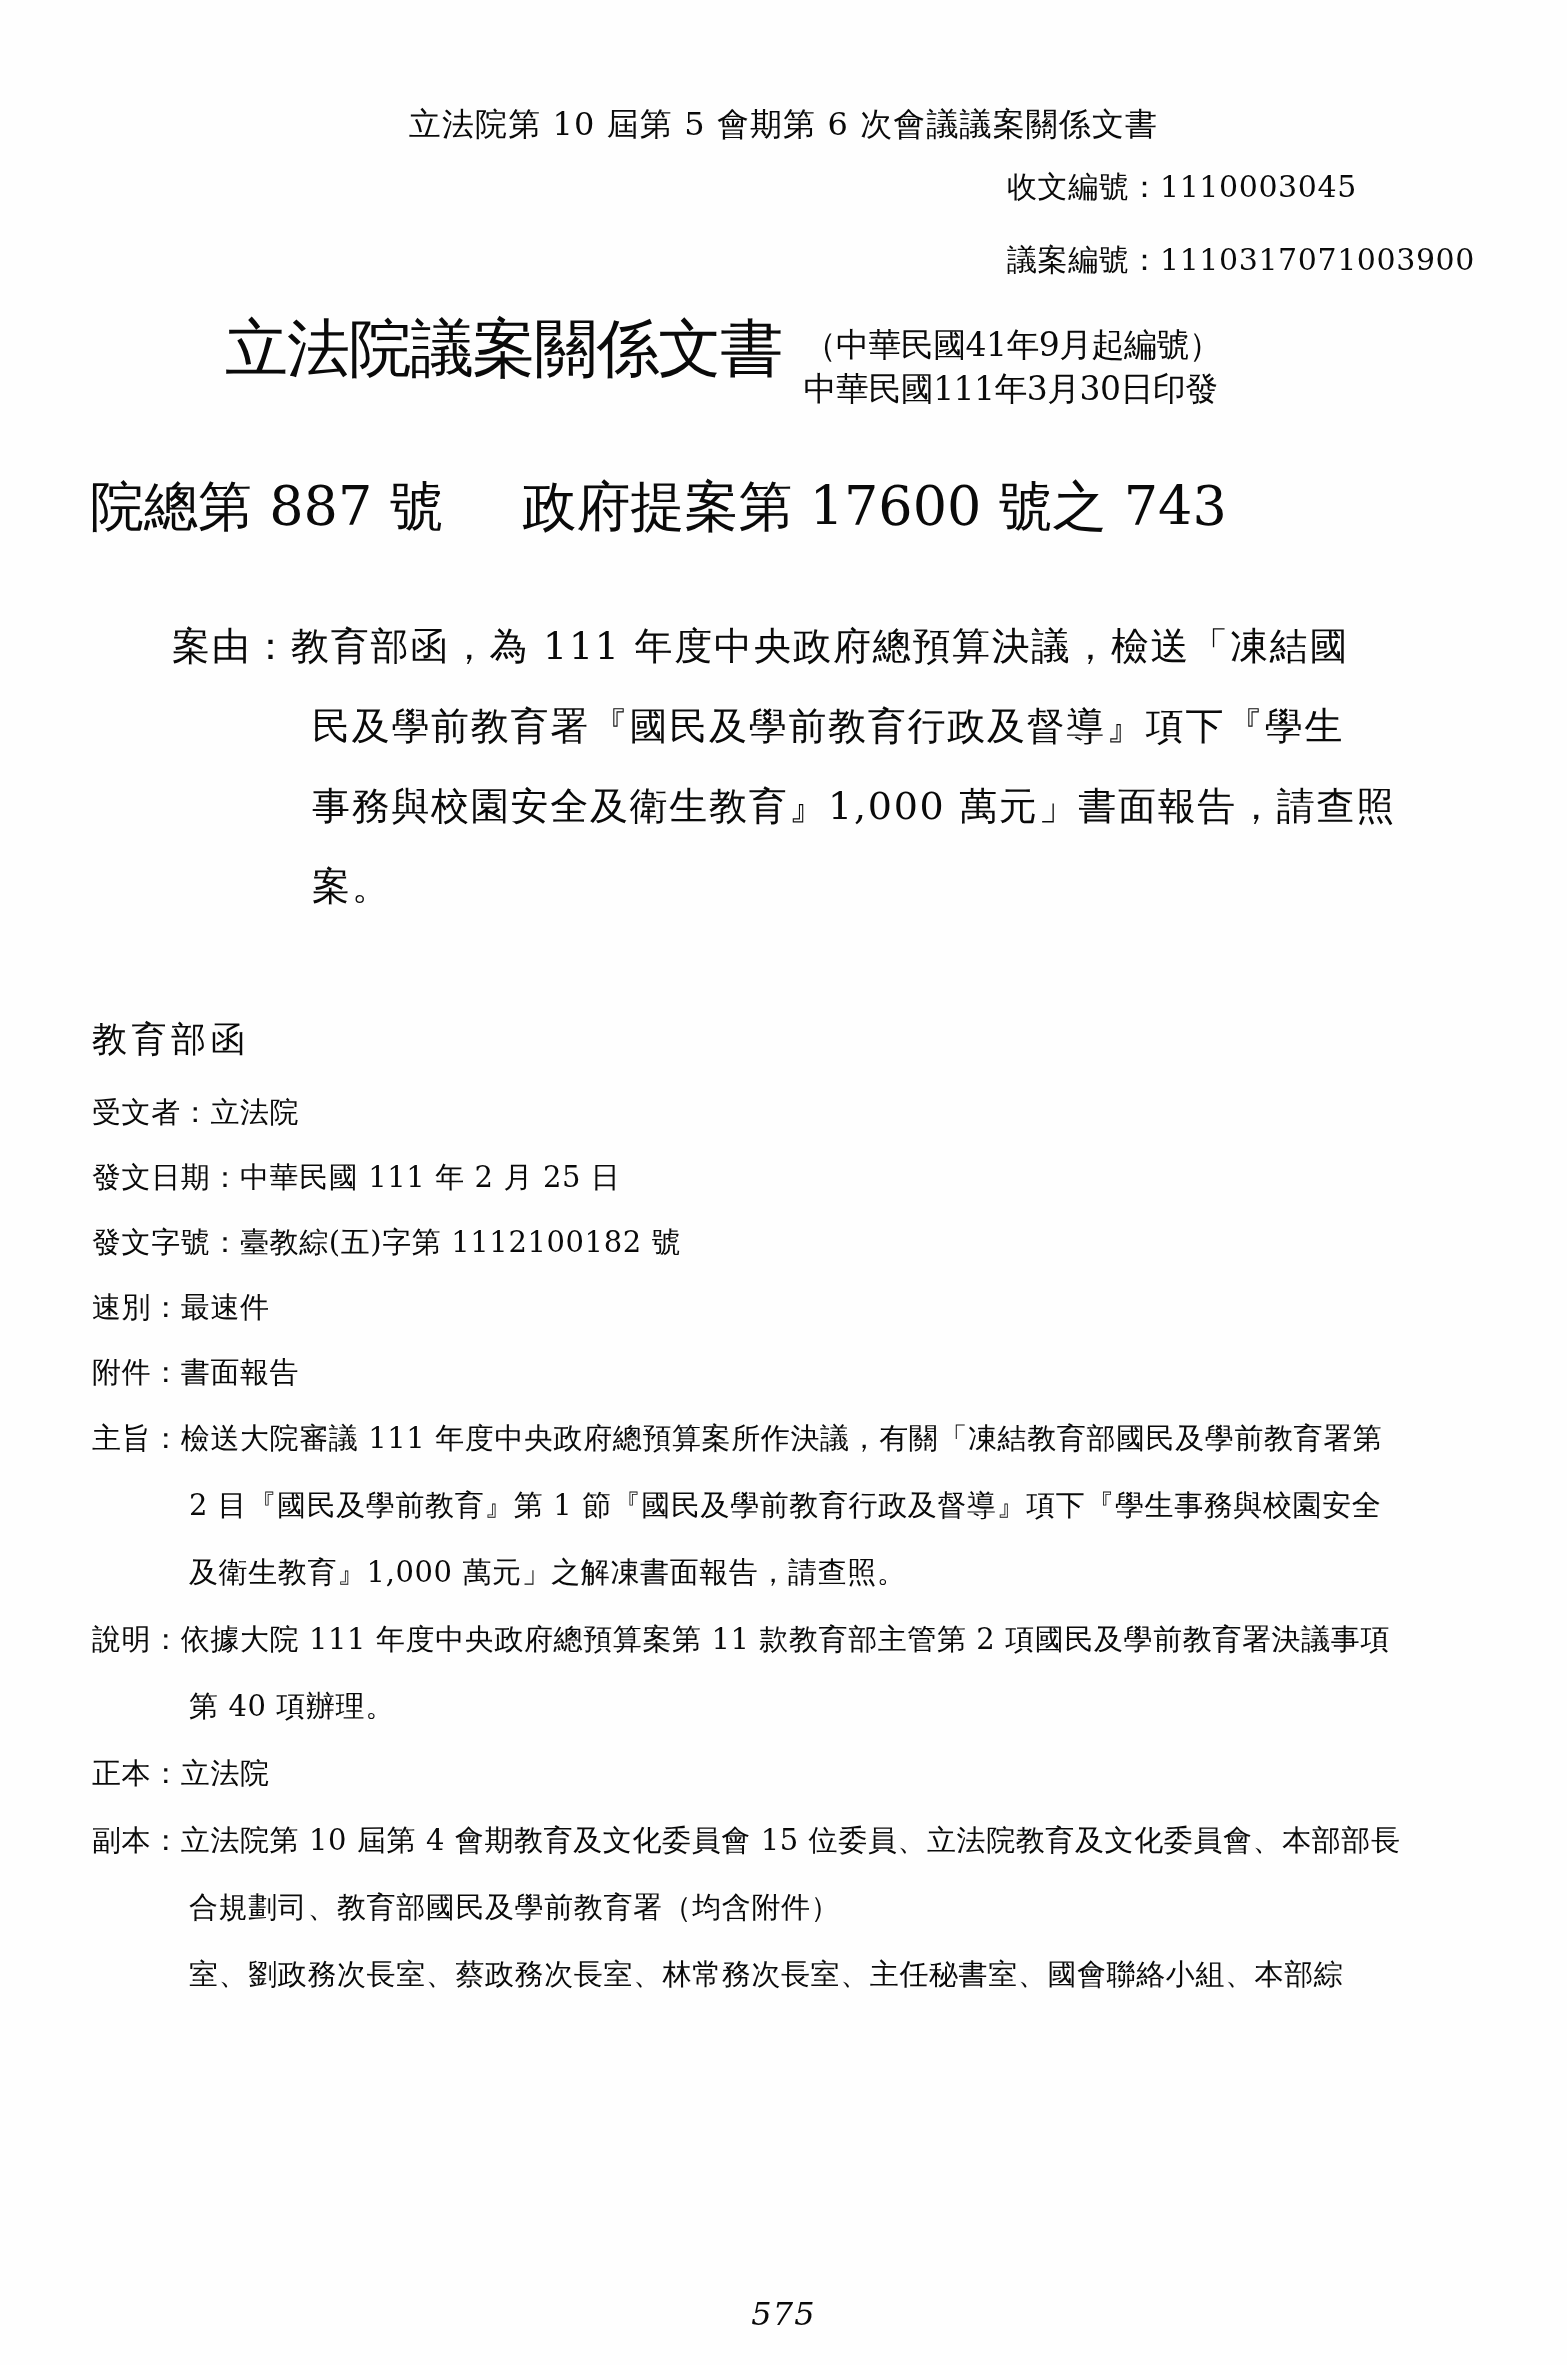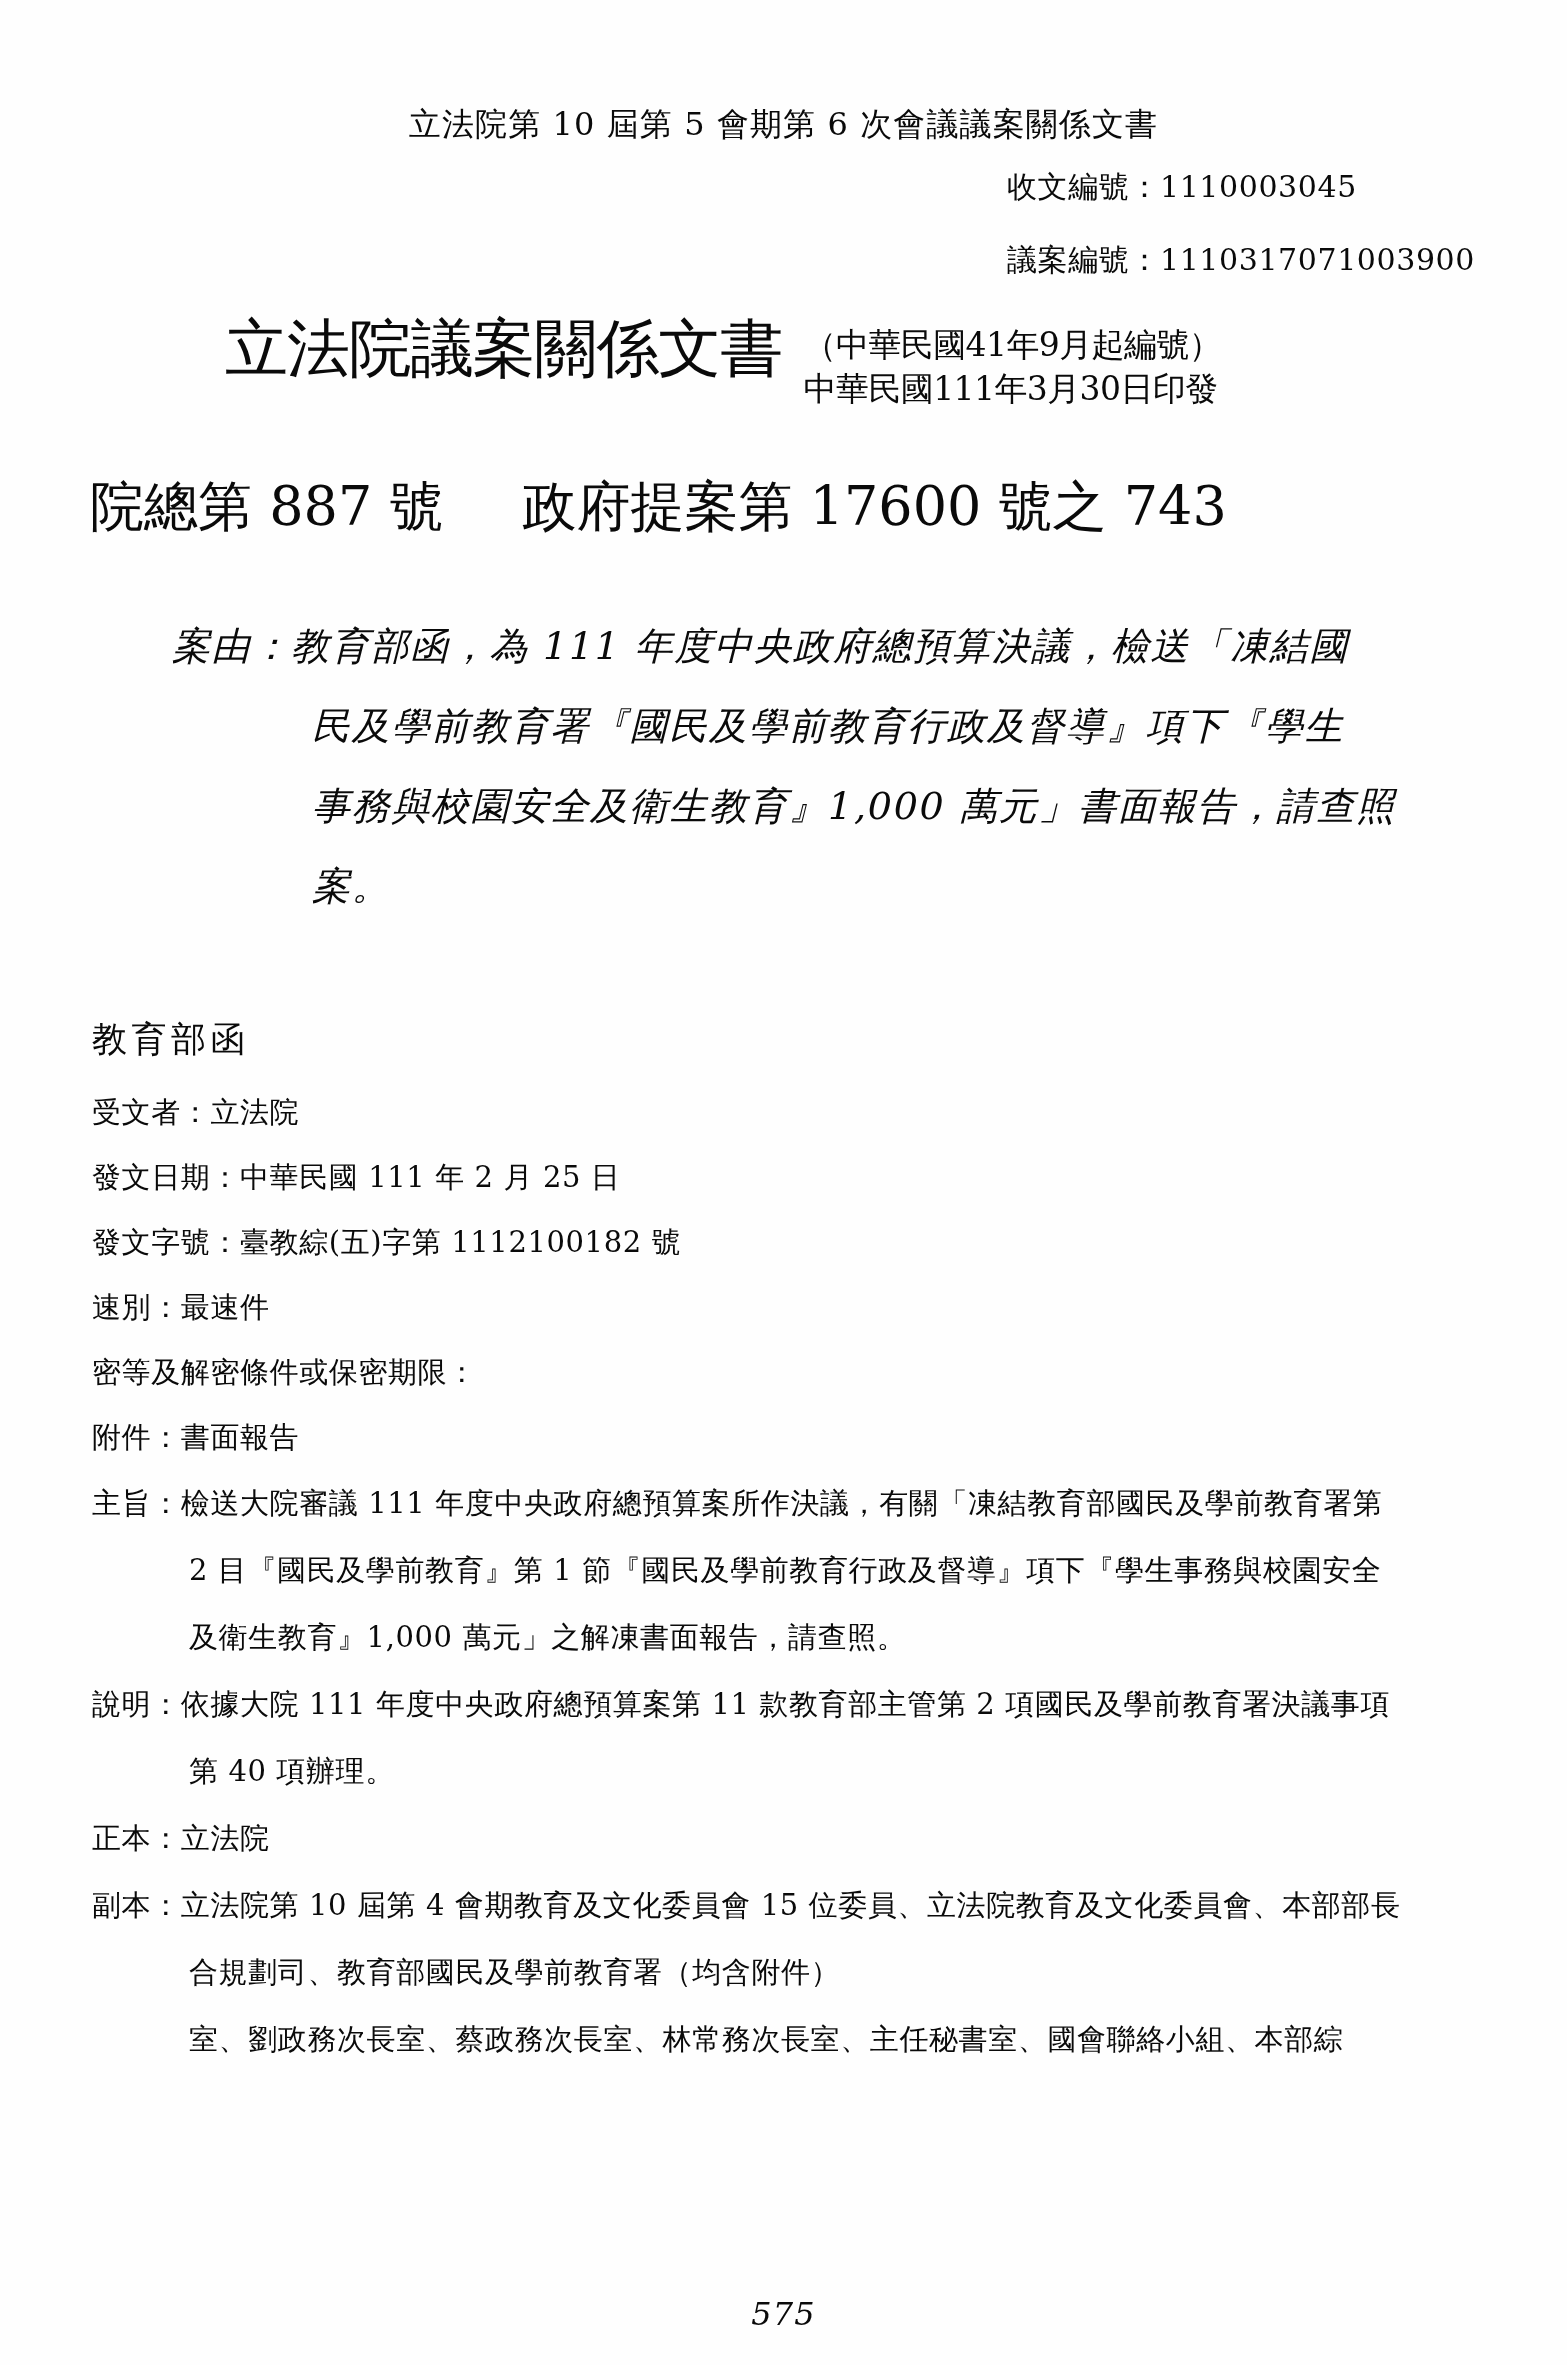"案由：教育部函，為 111 年度中央政府總預算決議，檢送「凍結國" .subject-block { font-style: italic -> none }
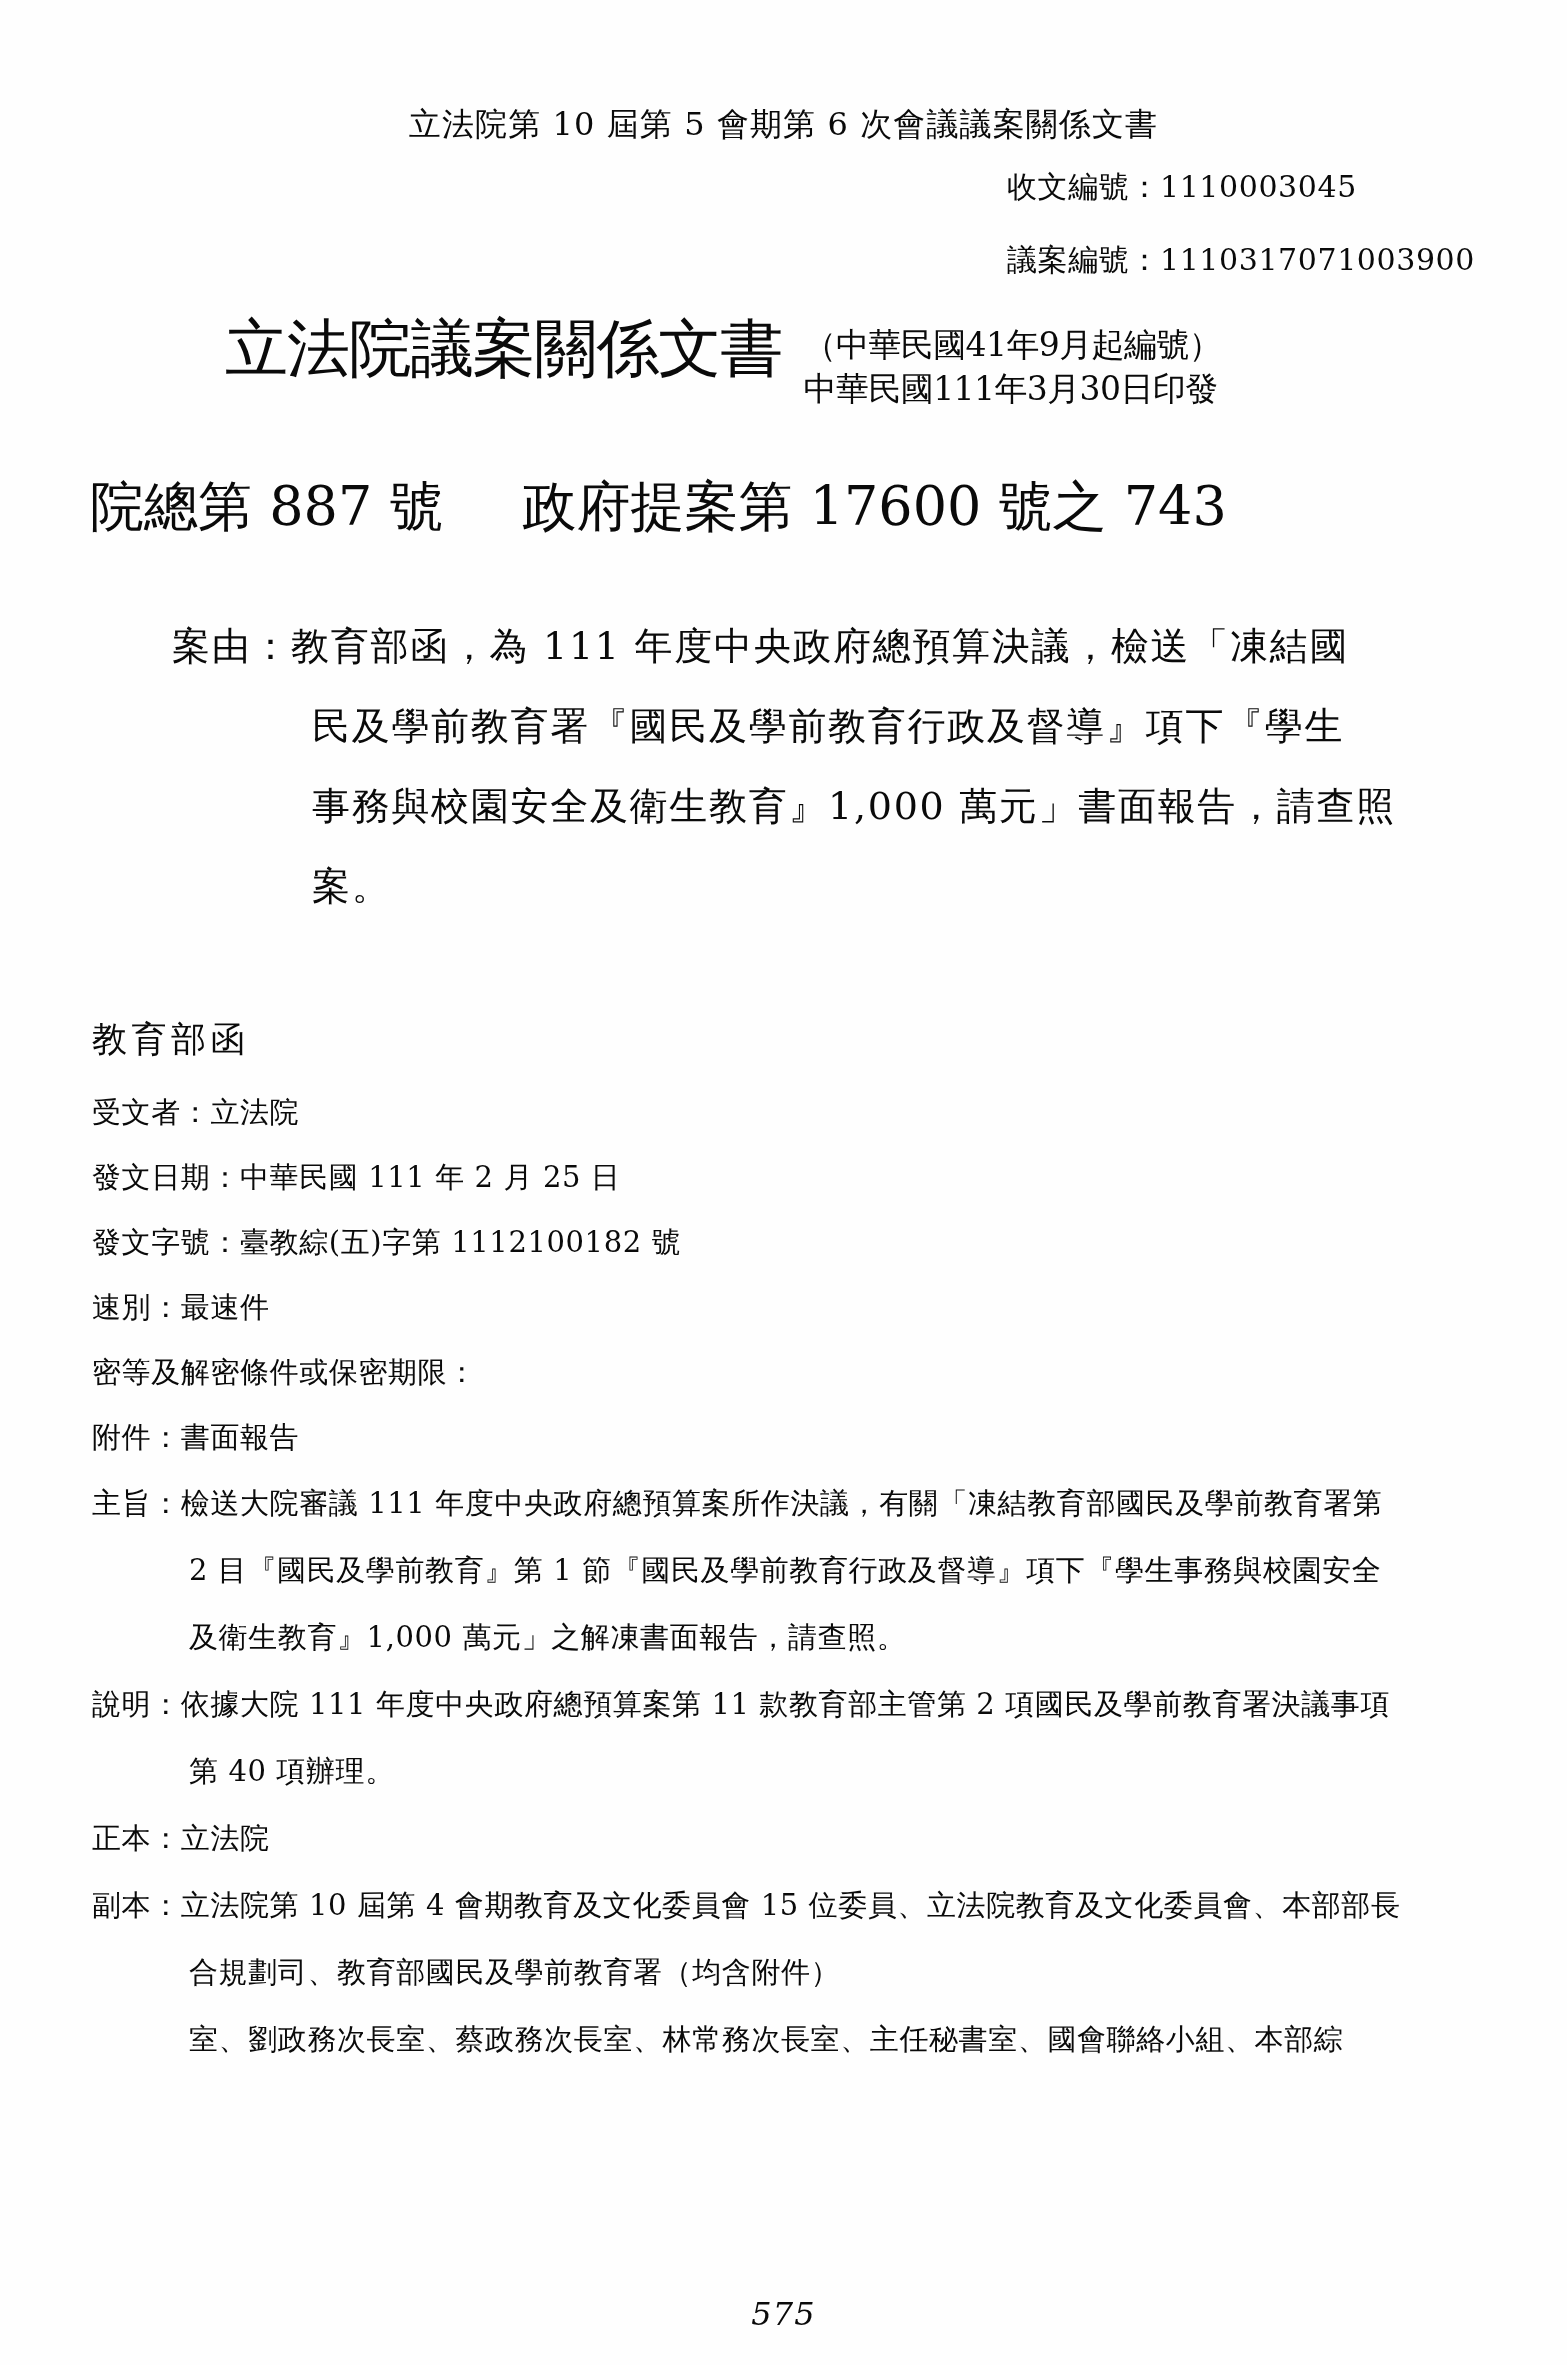"密等及解密條件或保密期限：" div.m-line { html: <div>密等及解密條件或保密期限：</div> -> none }
